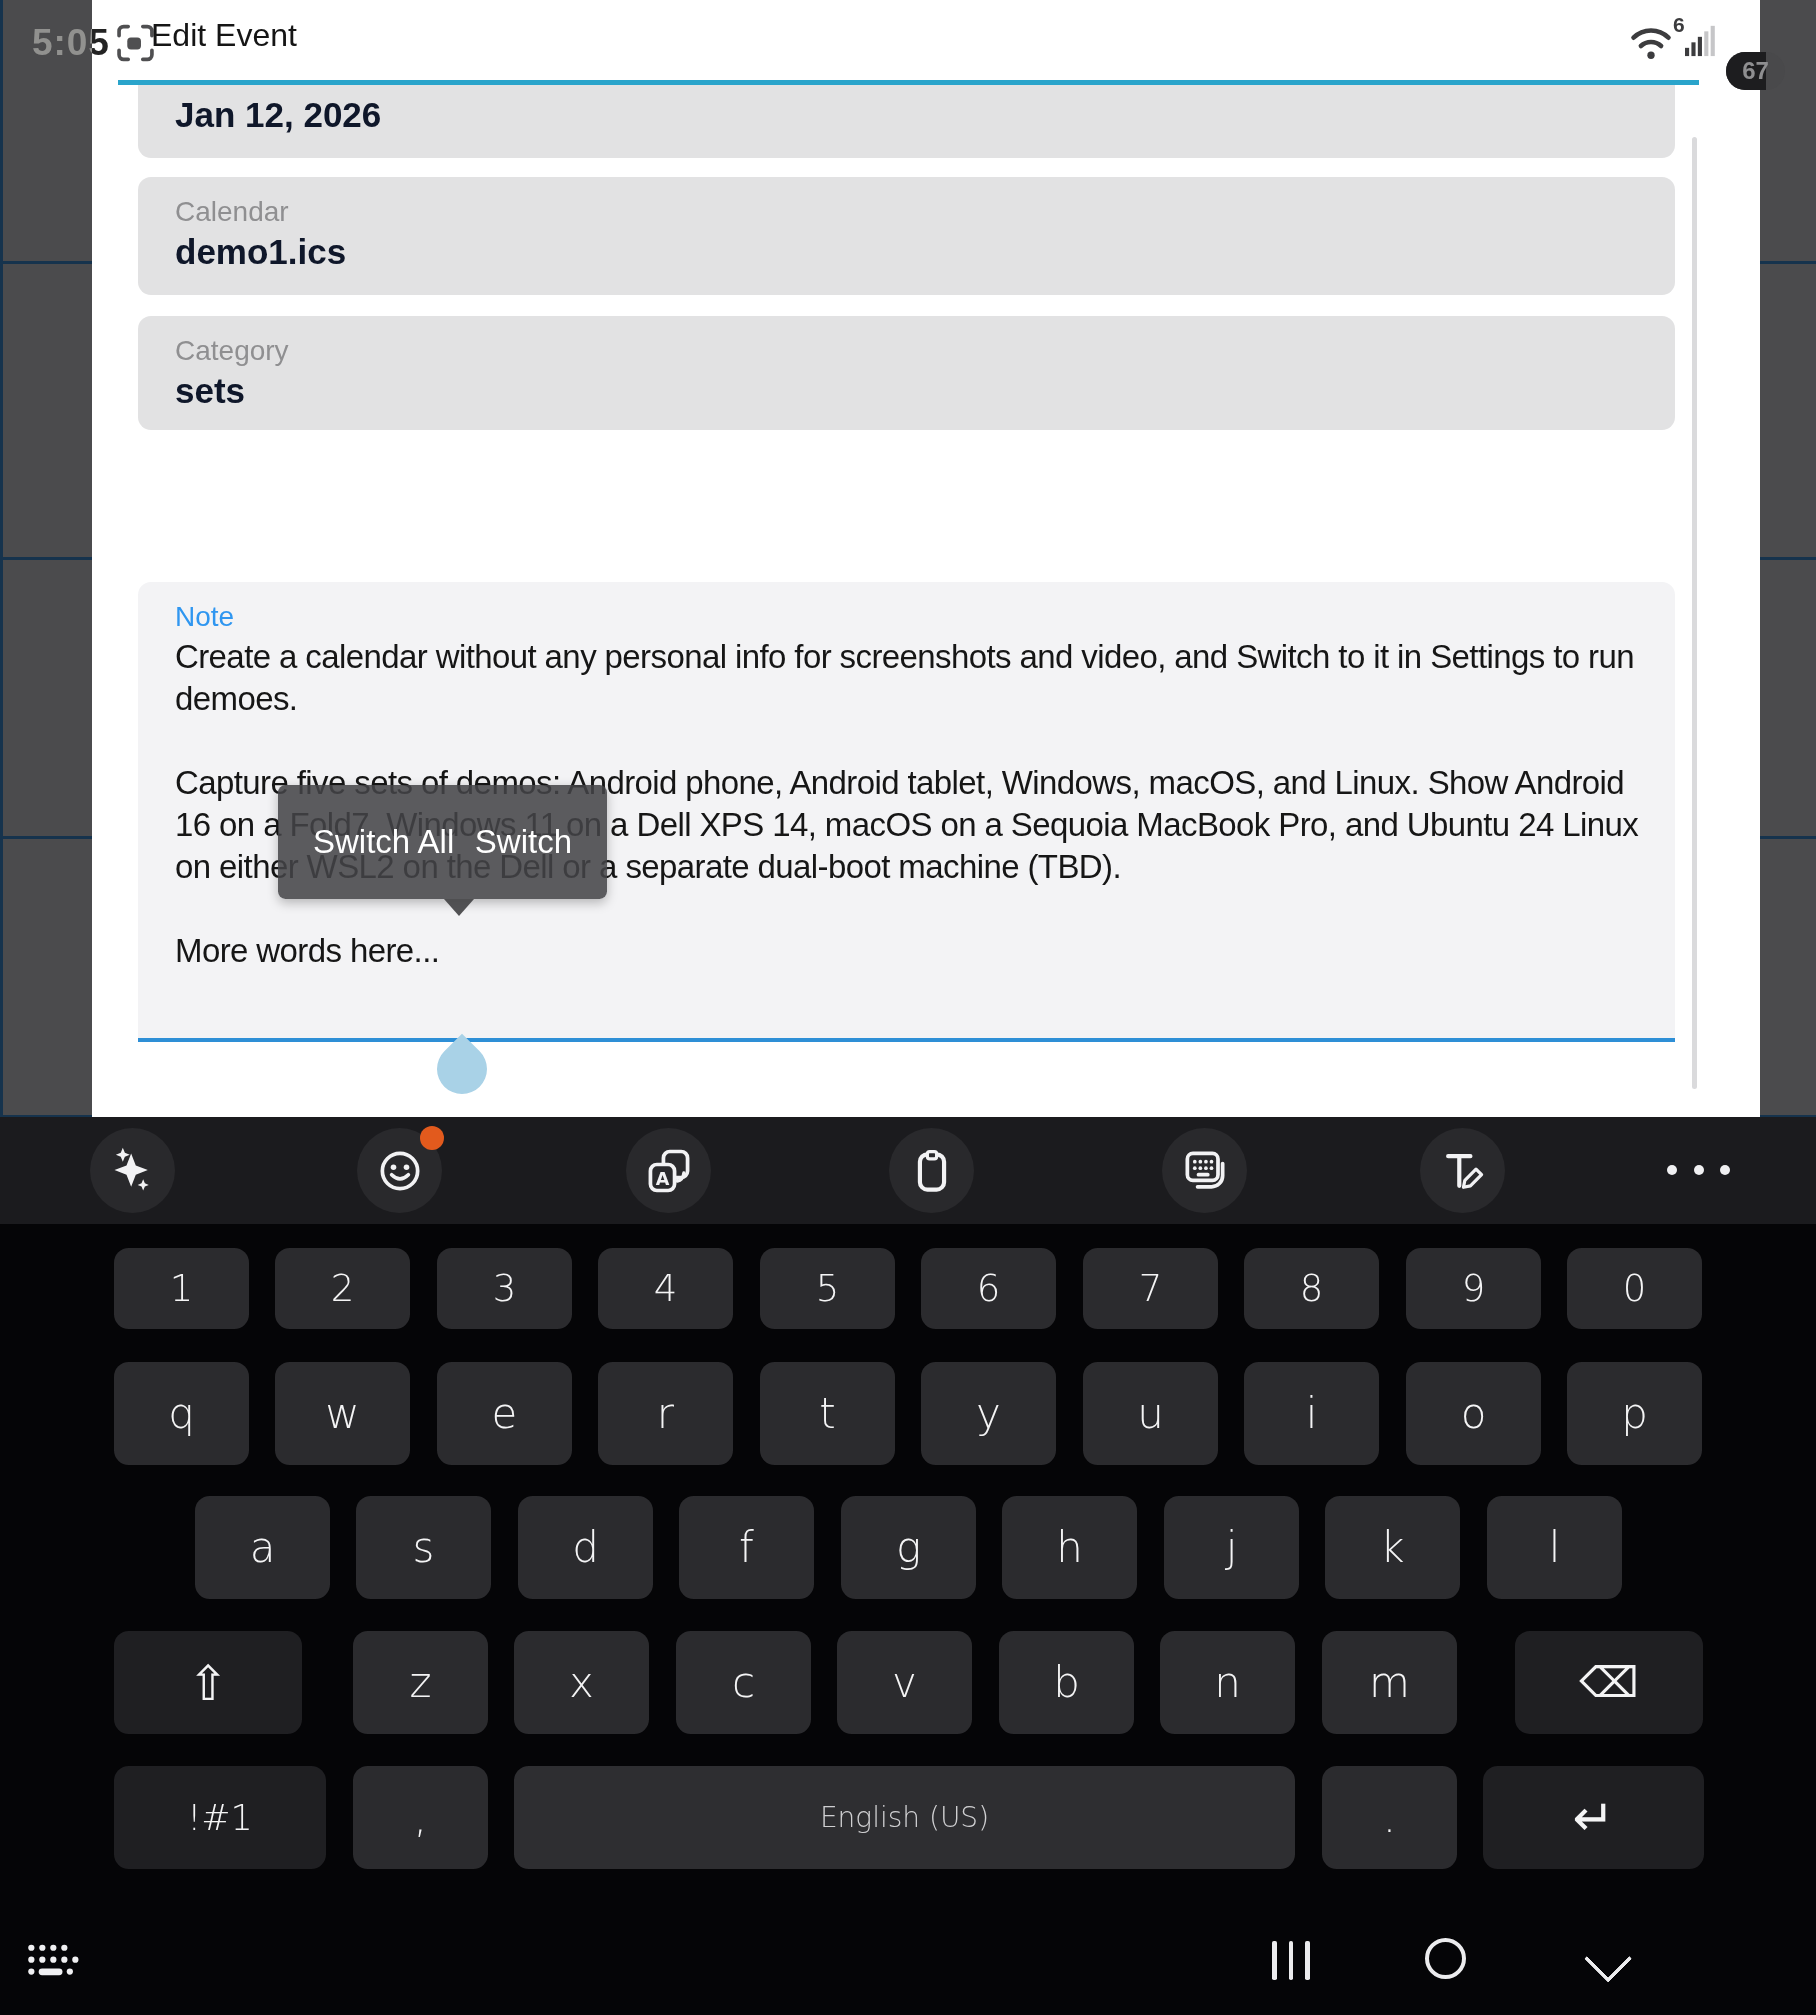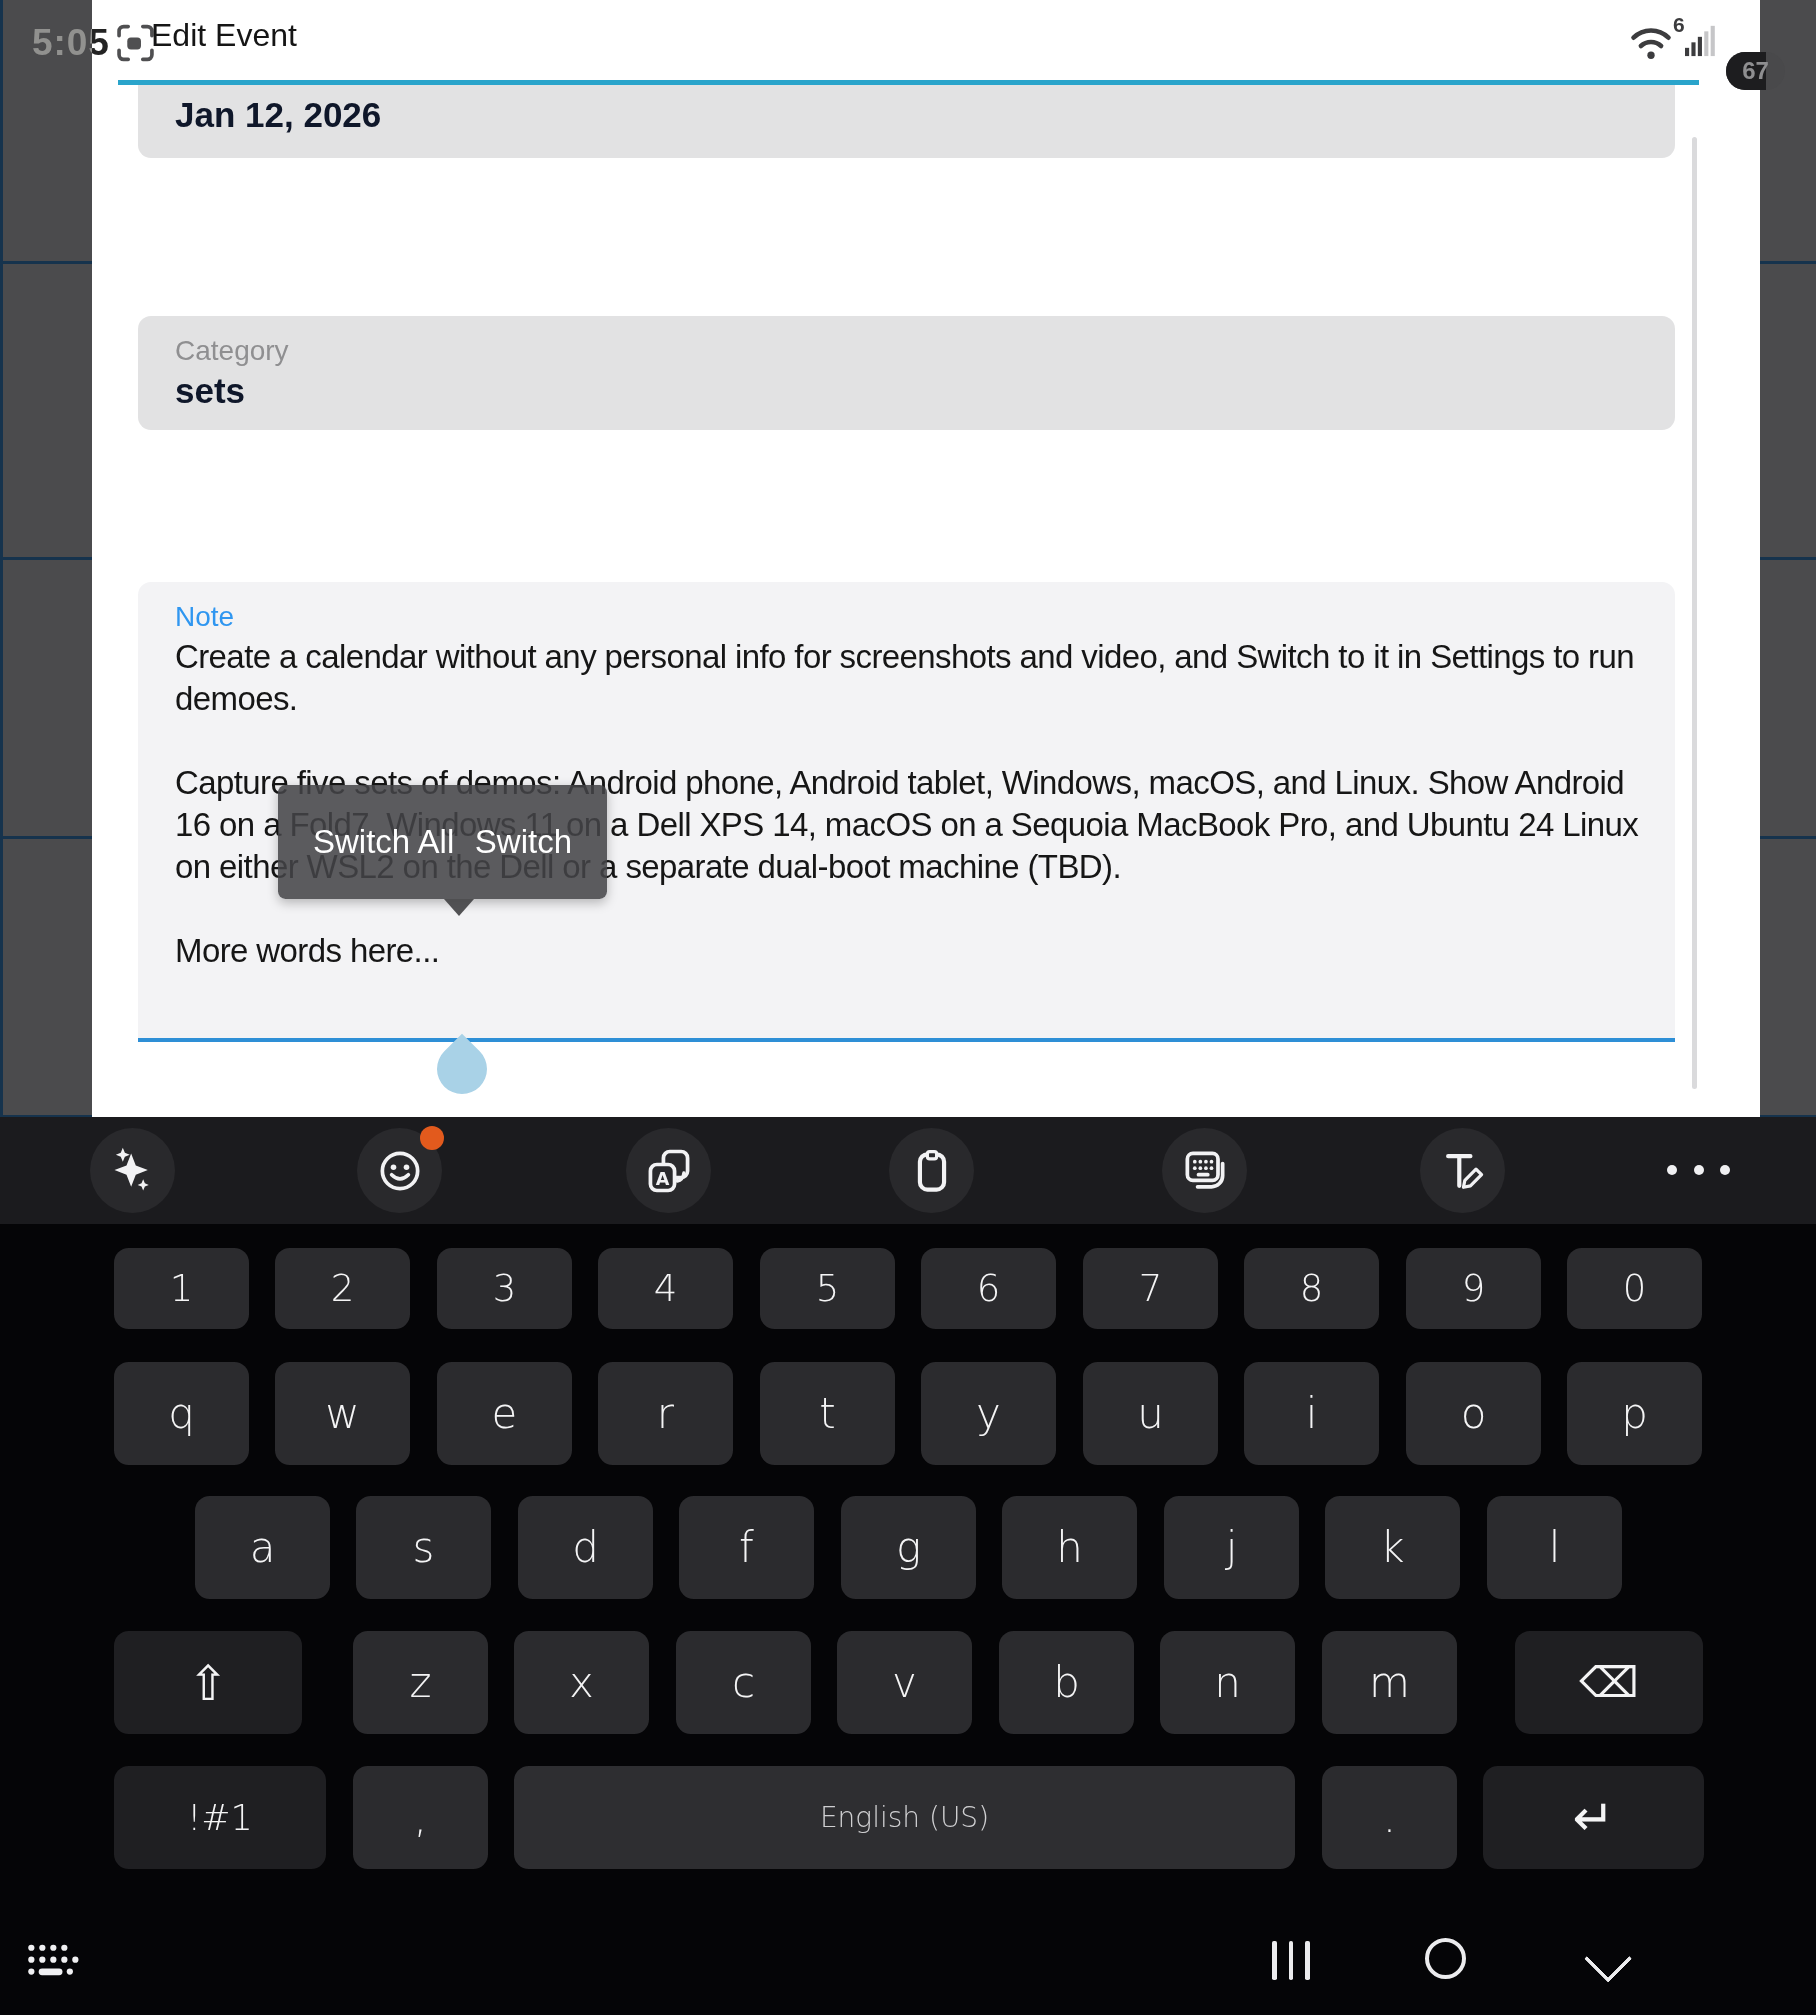"Calendar" div.field { html: none -> <div> <div>Calendar</div> <div>demo1.ics</div> </div> }
